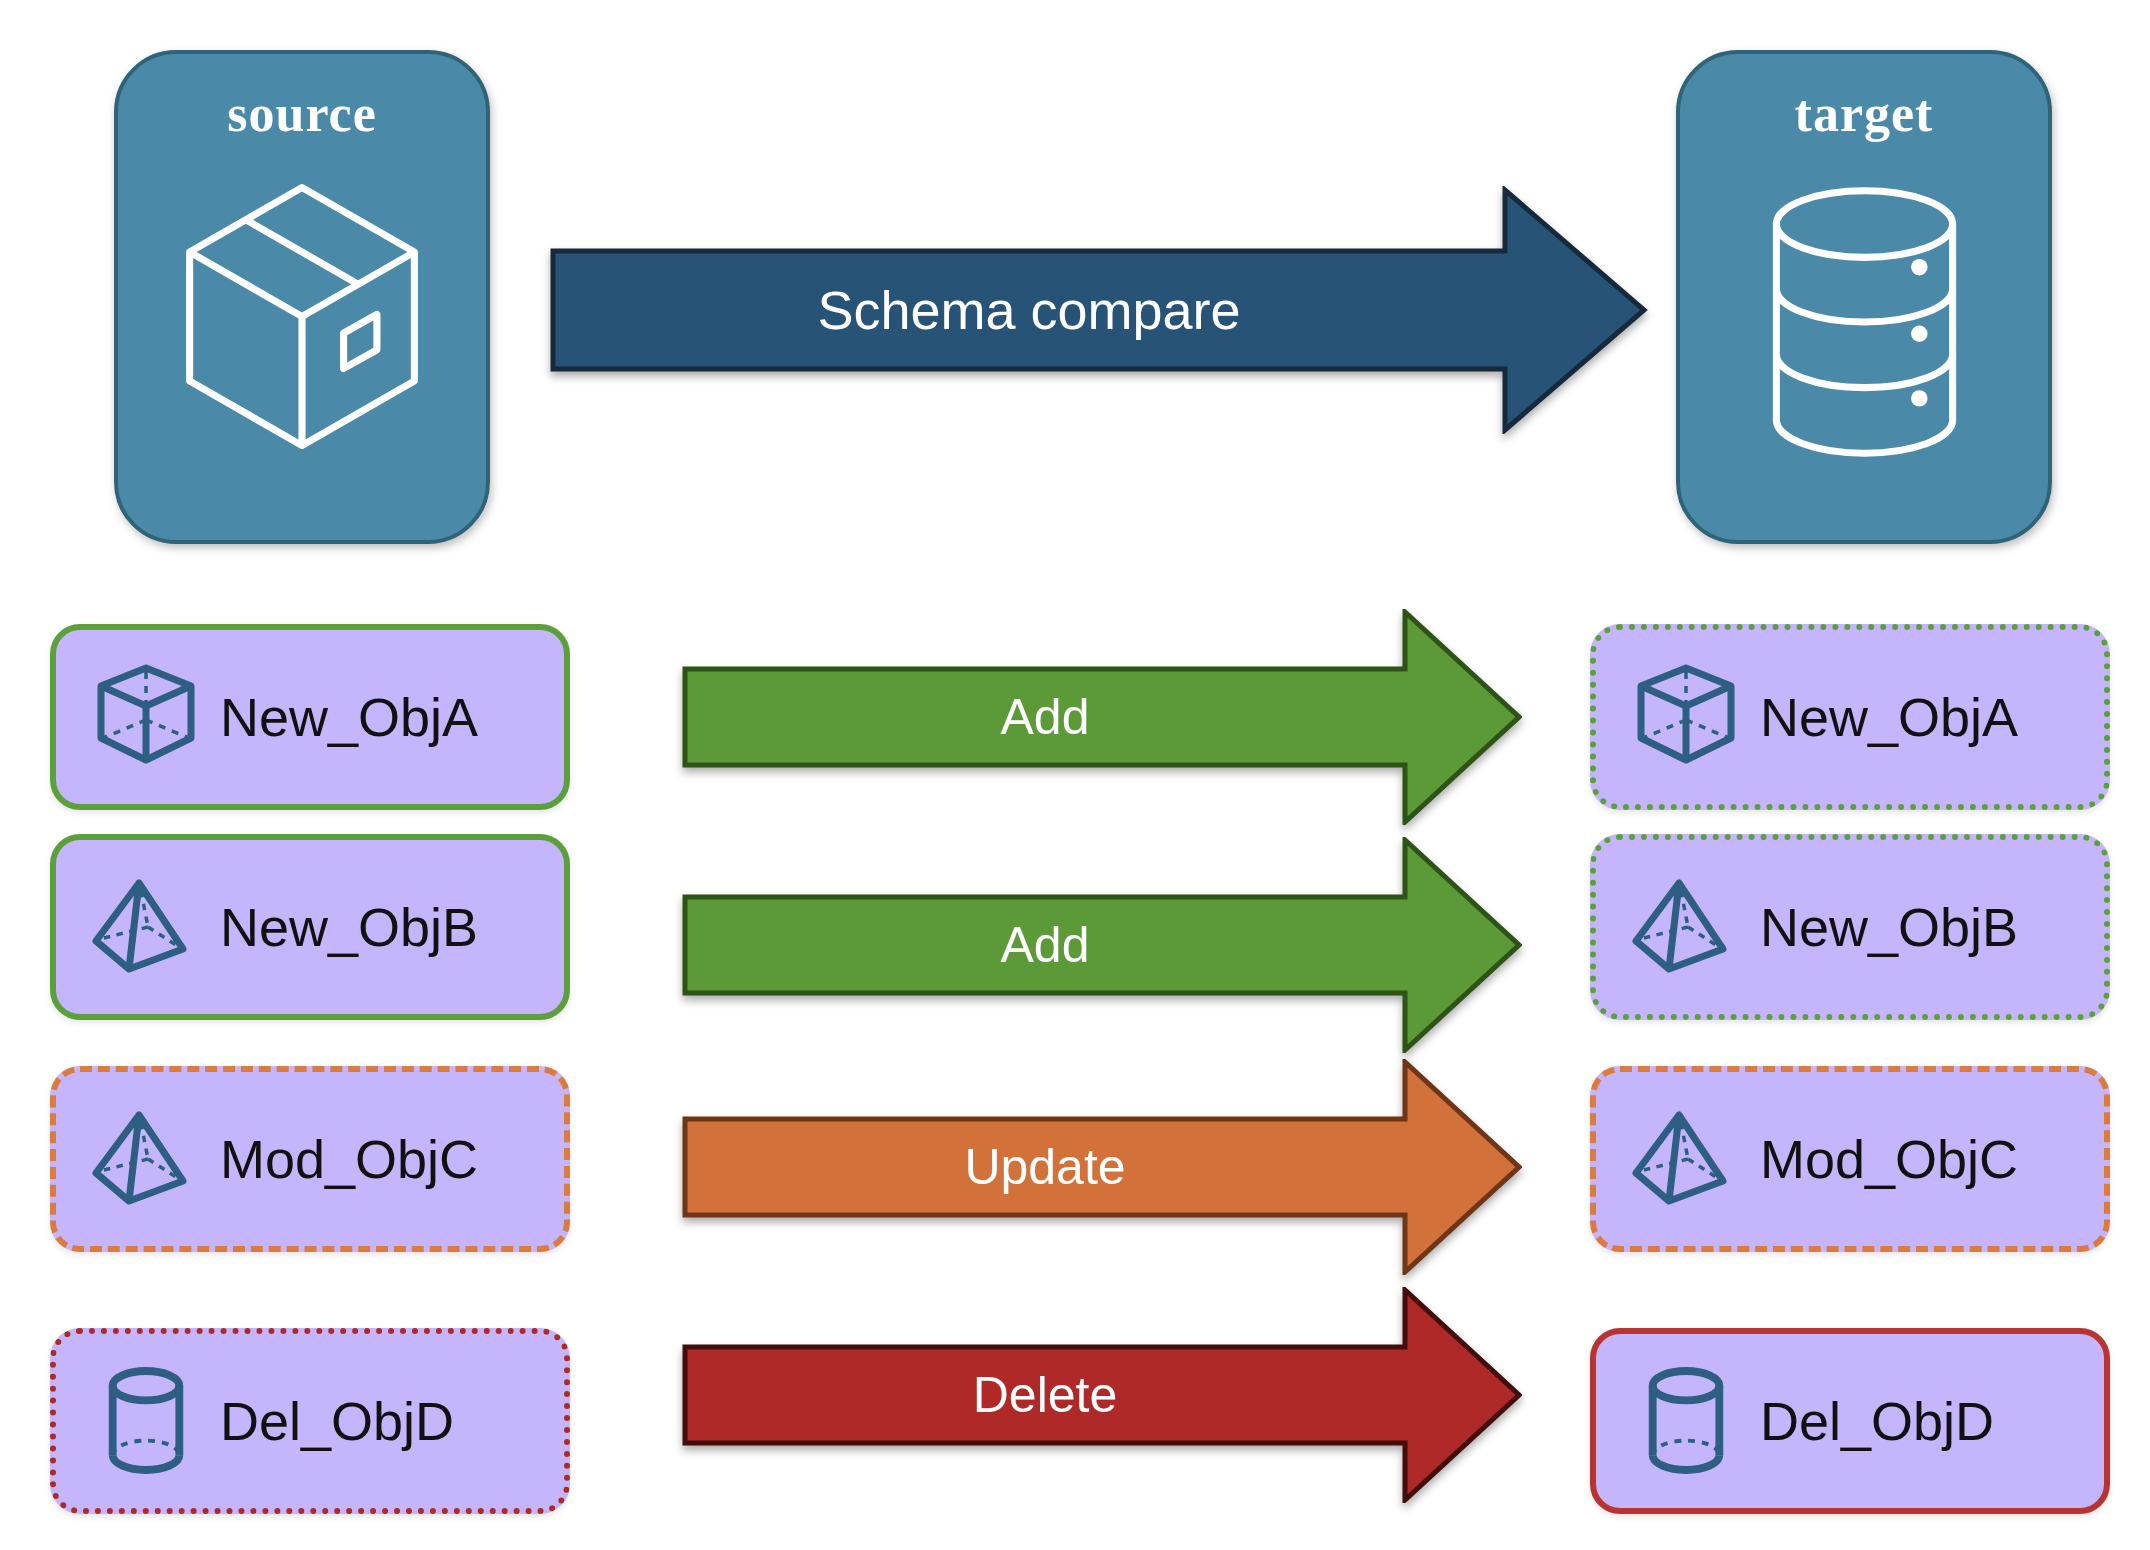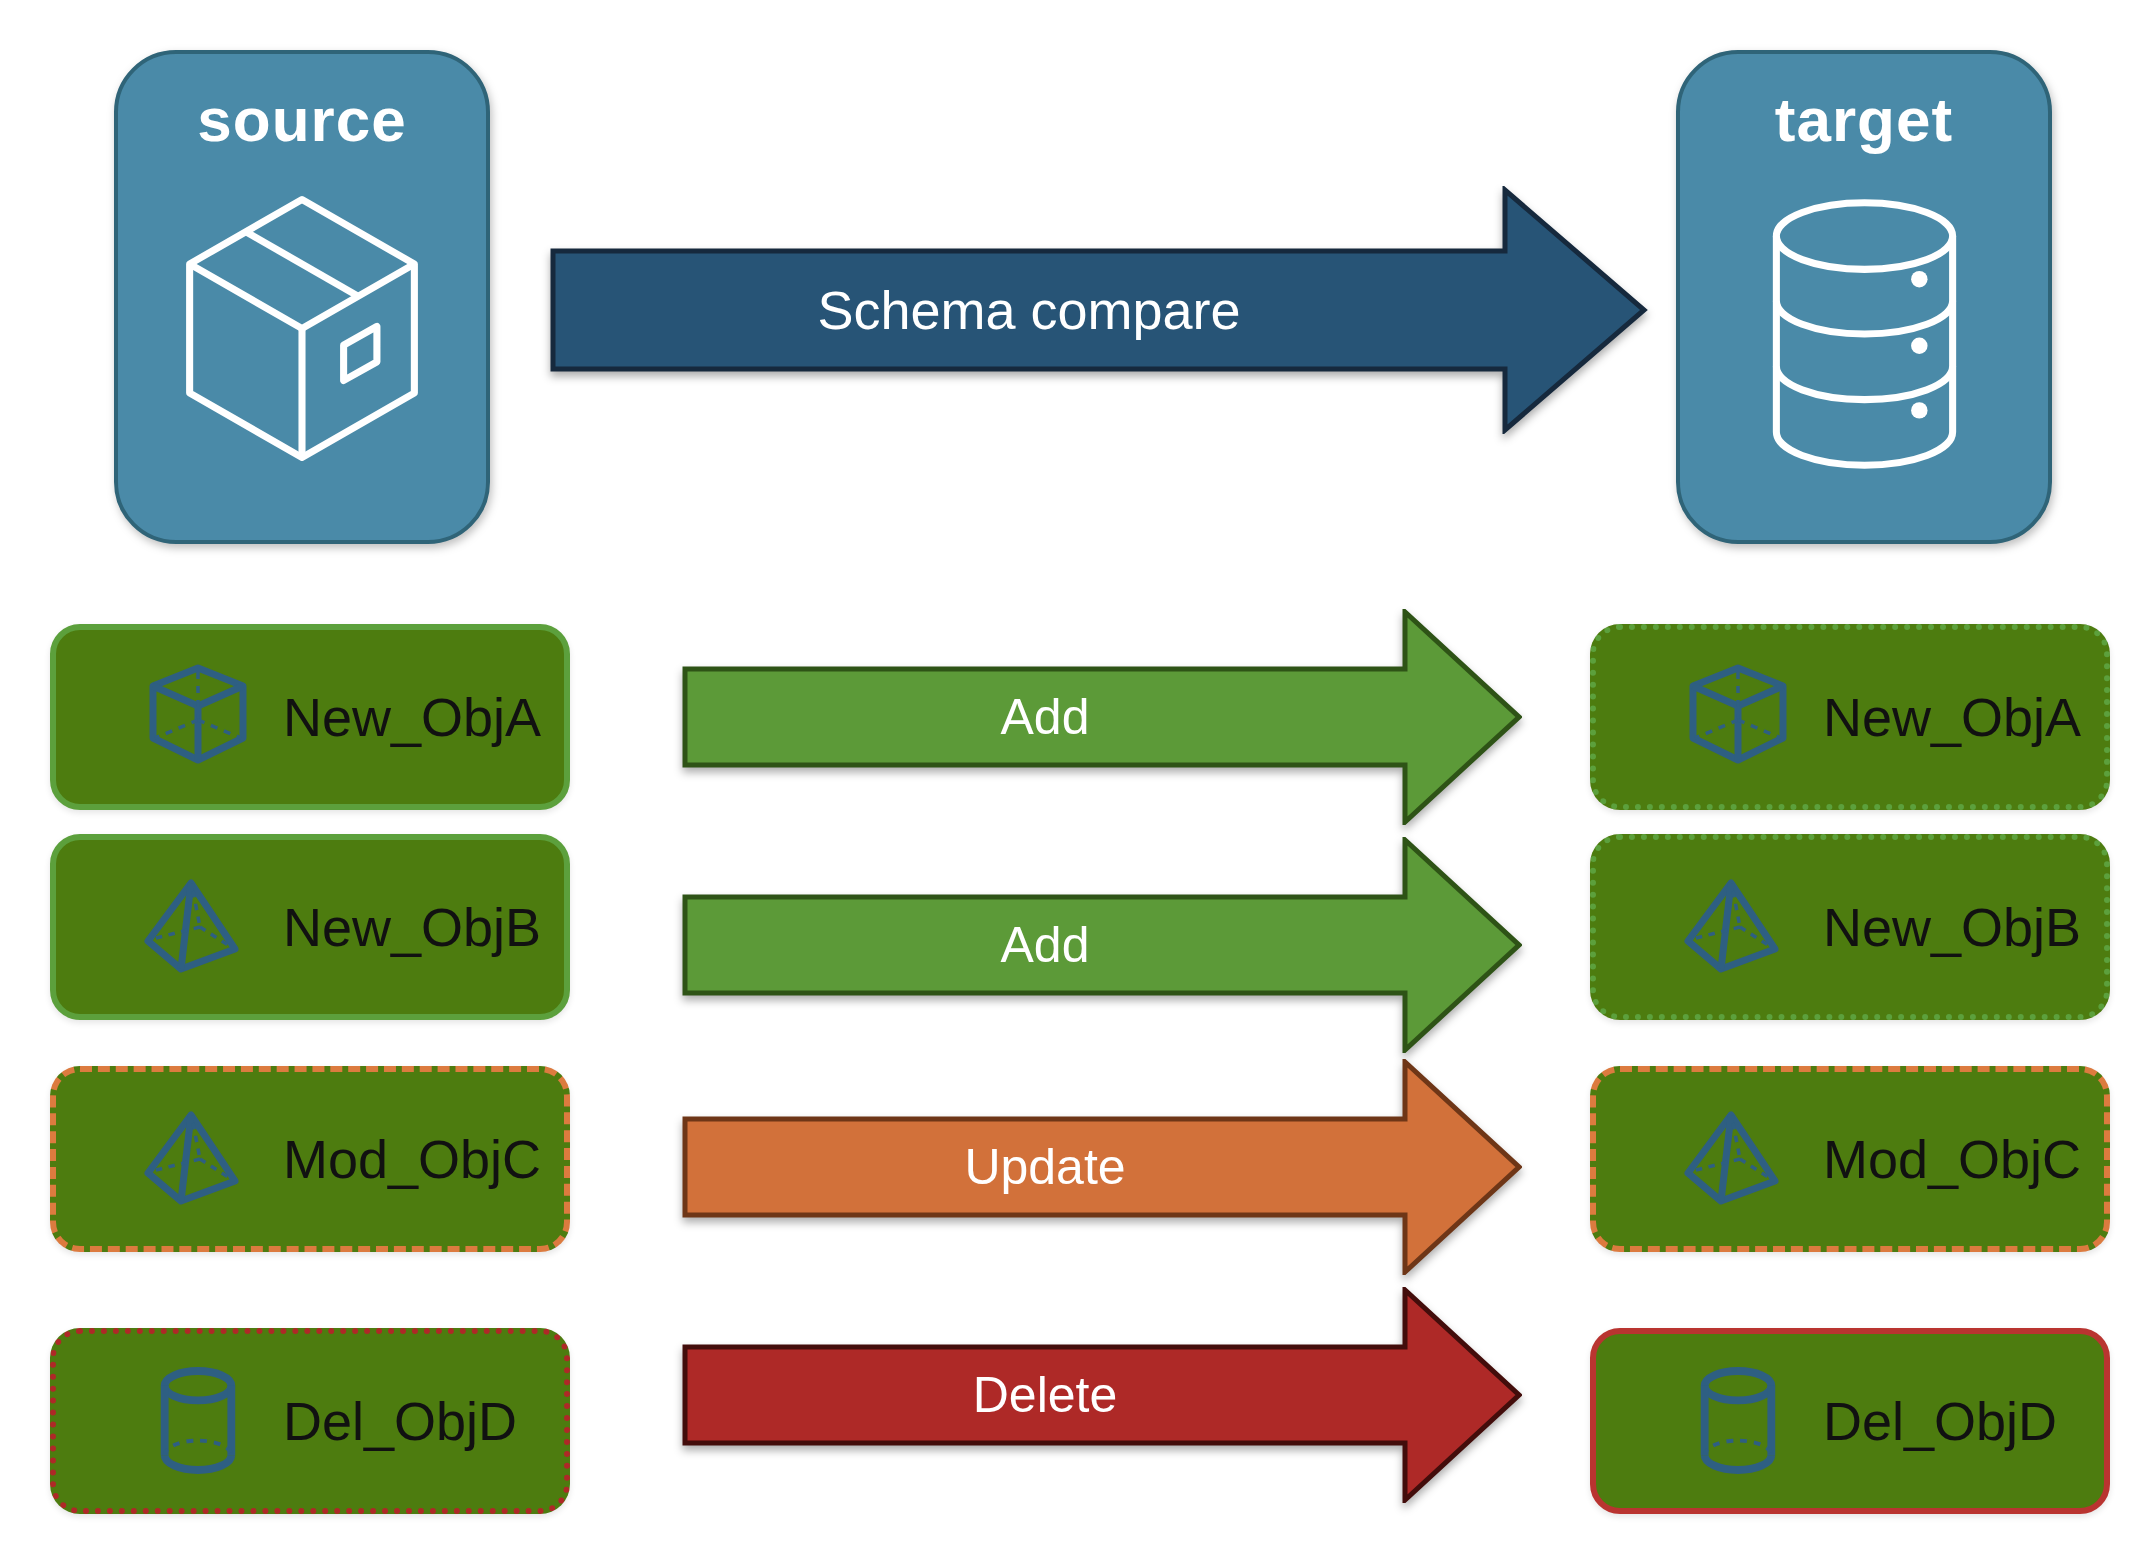"source" .node-title { font-family: none -> Liberation Serif, serif; font-size: 62px -> 52px }
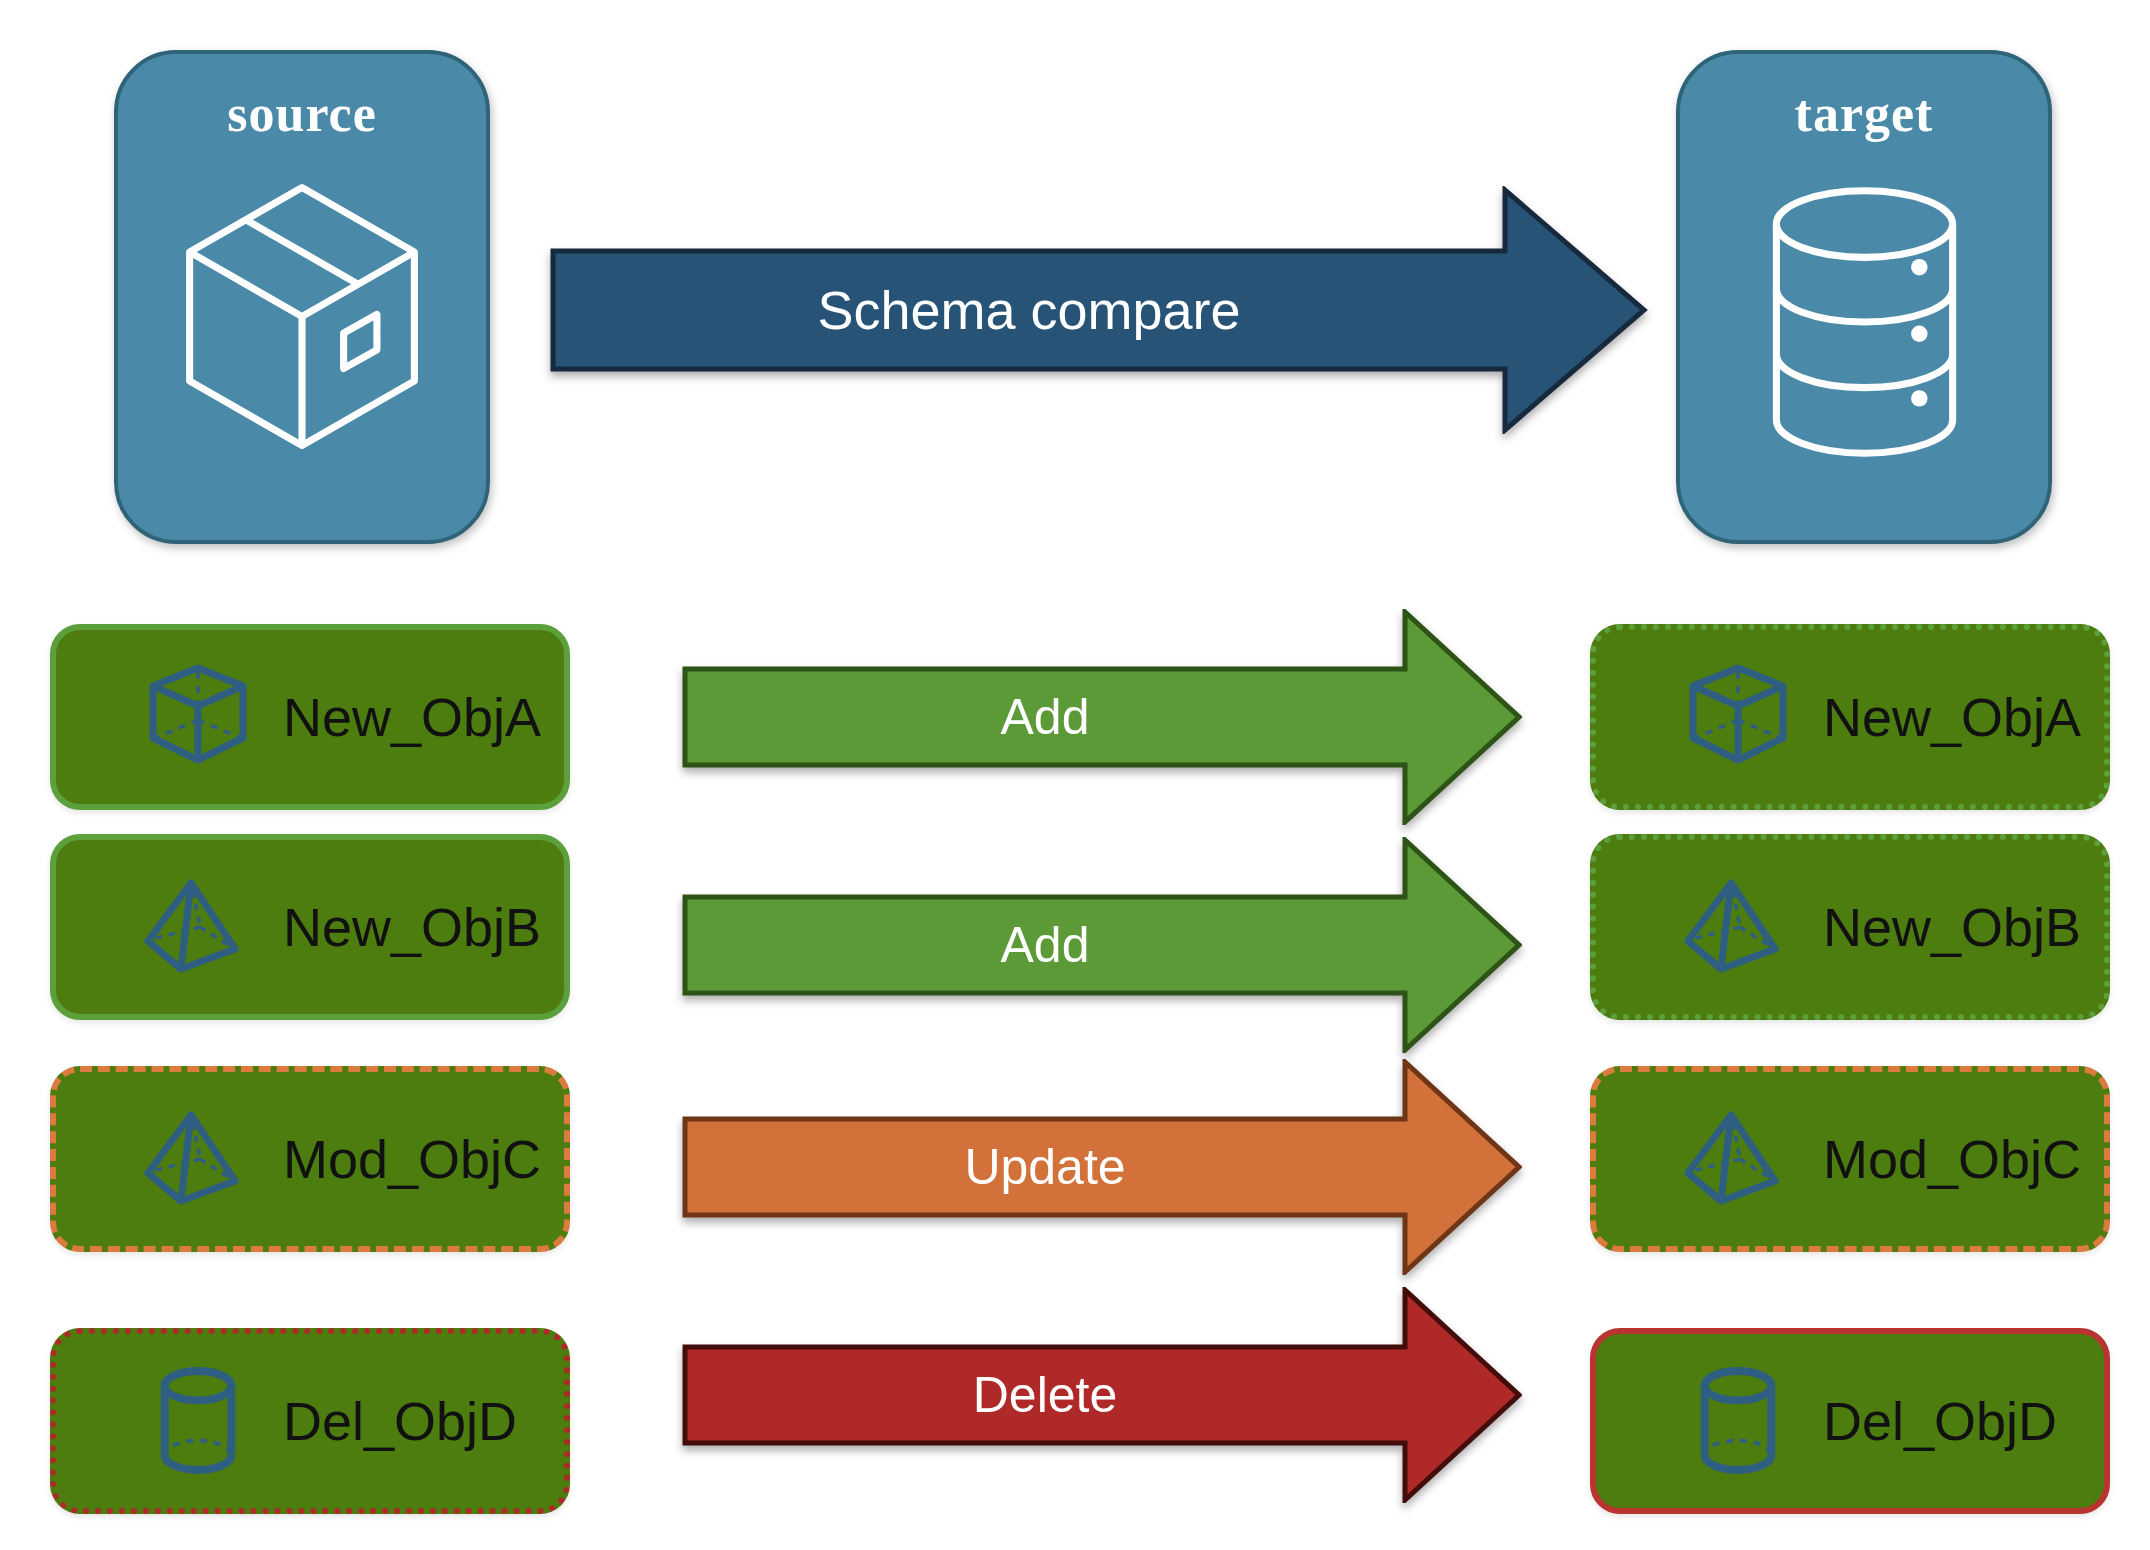"New_ObjA" .obj-box { background: #4d7c0f -> #c4b5fd; gap: 28px -> 17px; padding-left: 84px -> 32px }
